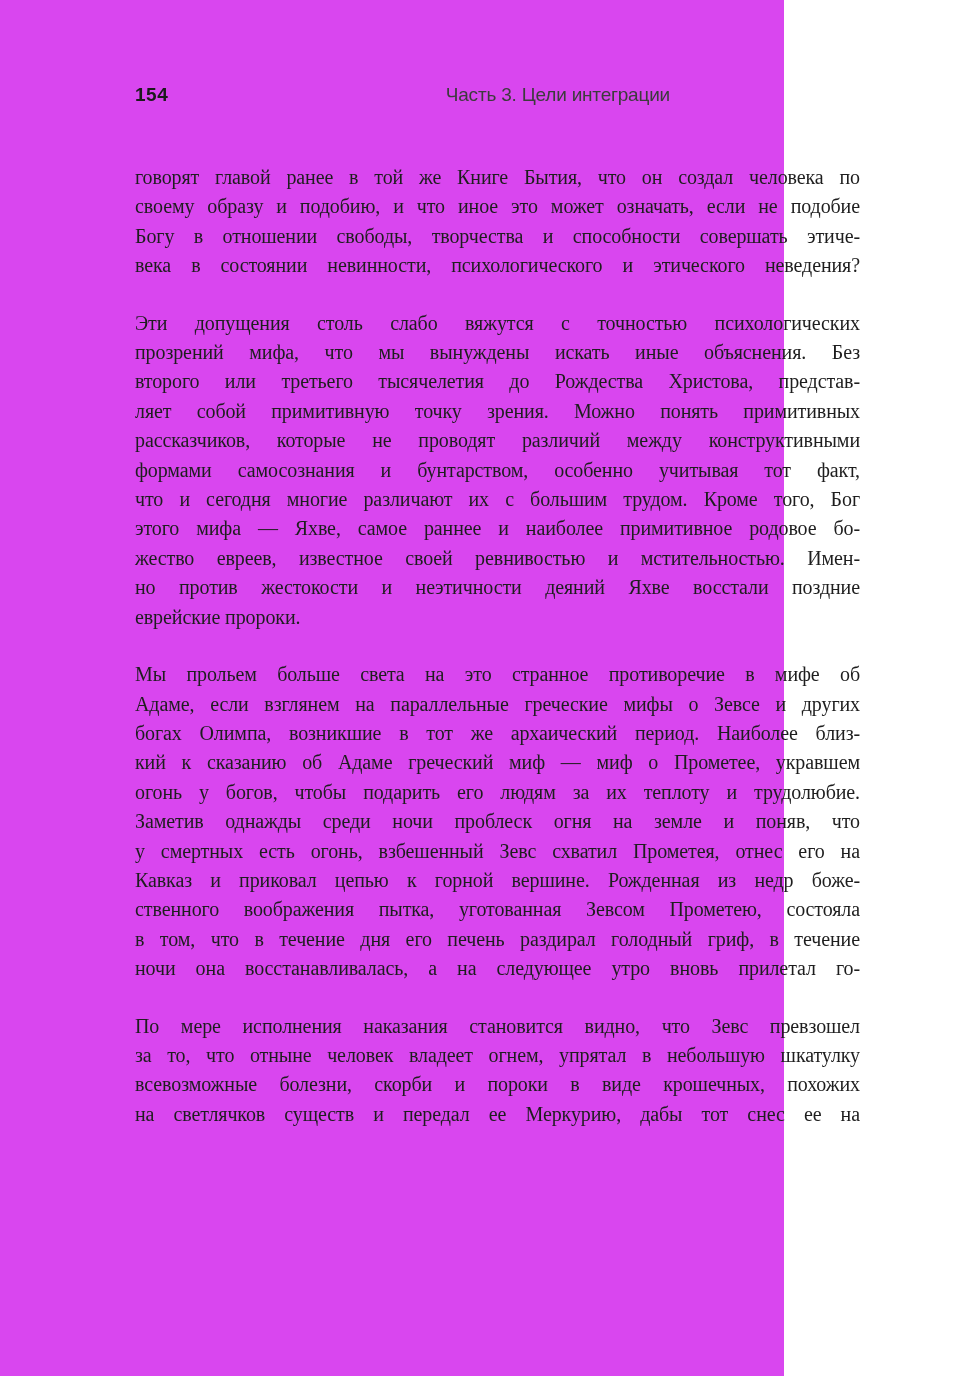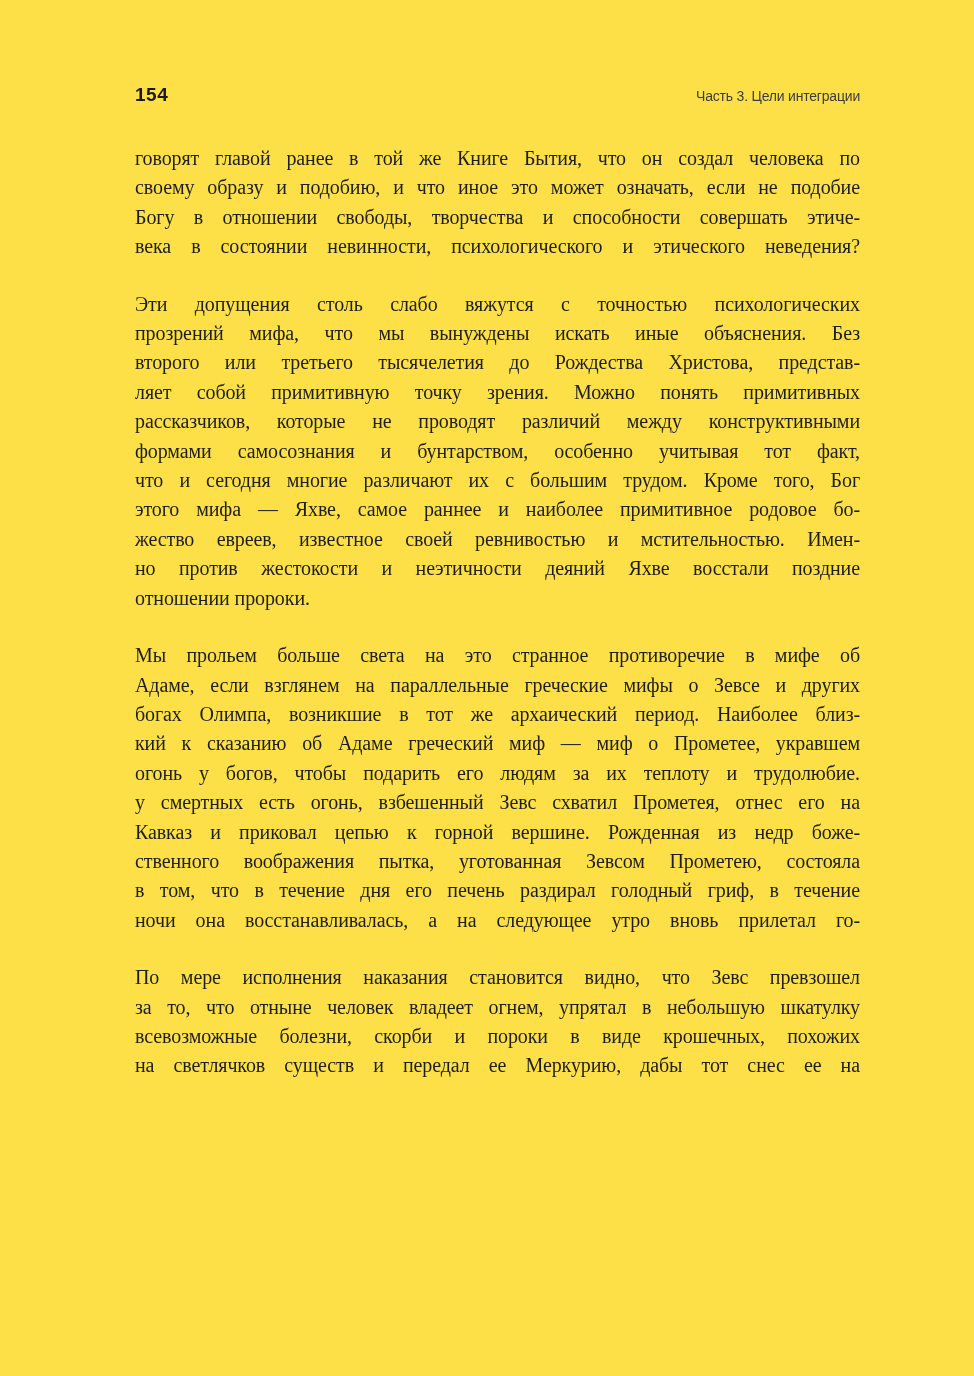"154" .page { background: #fde047 -> #d946ef; width: 974px -> 784px }
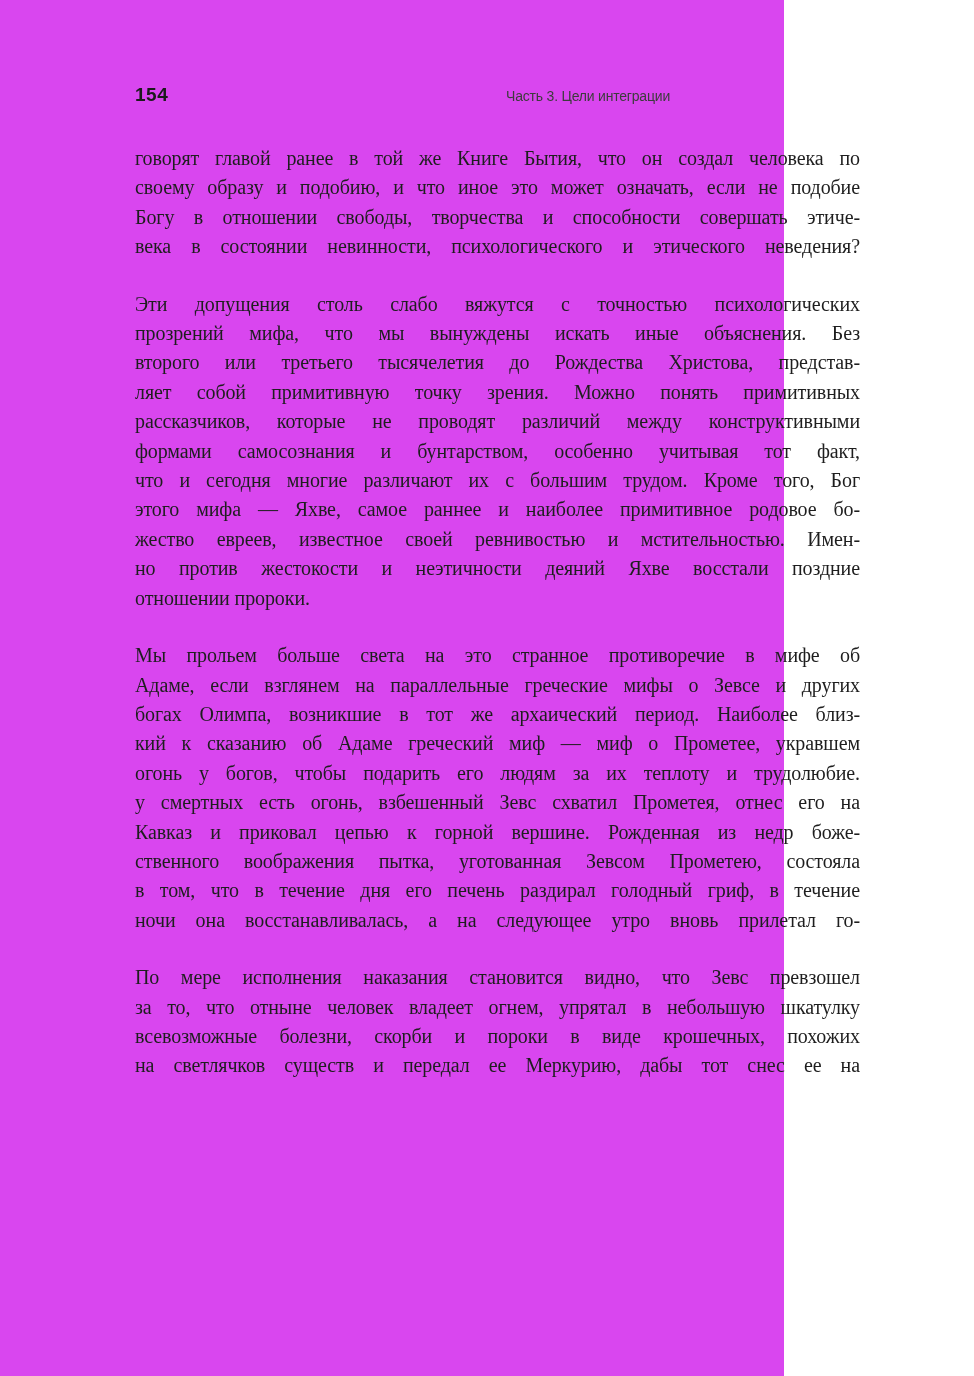"Часть 3. Цели интеграции" .chapter { font-size: 14px -> 19px }
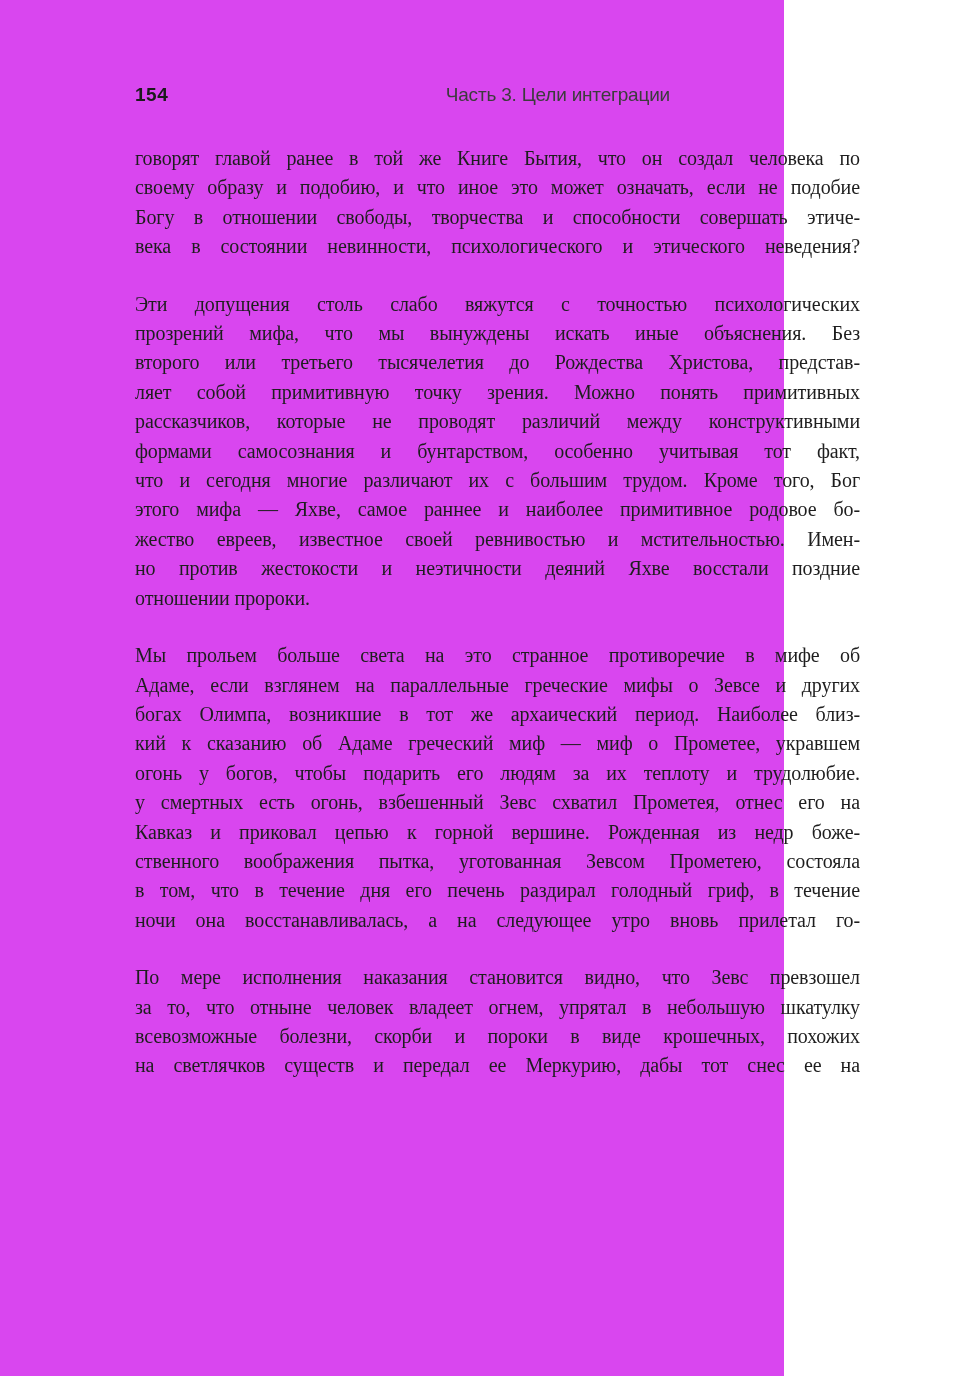"говорят главой ранее в той" .body-text { top: 144px -> 163px }
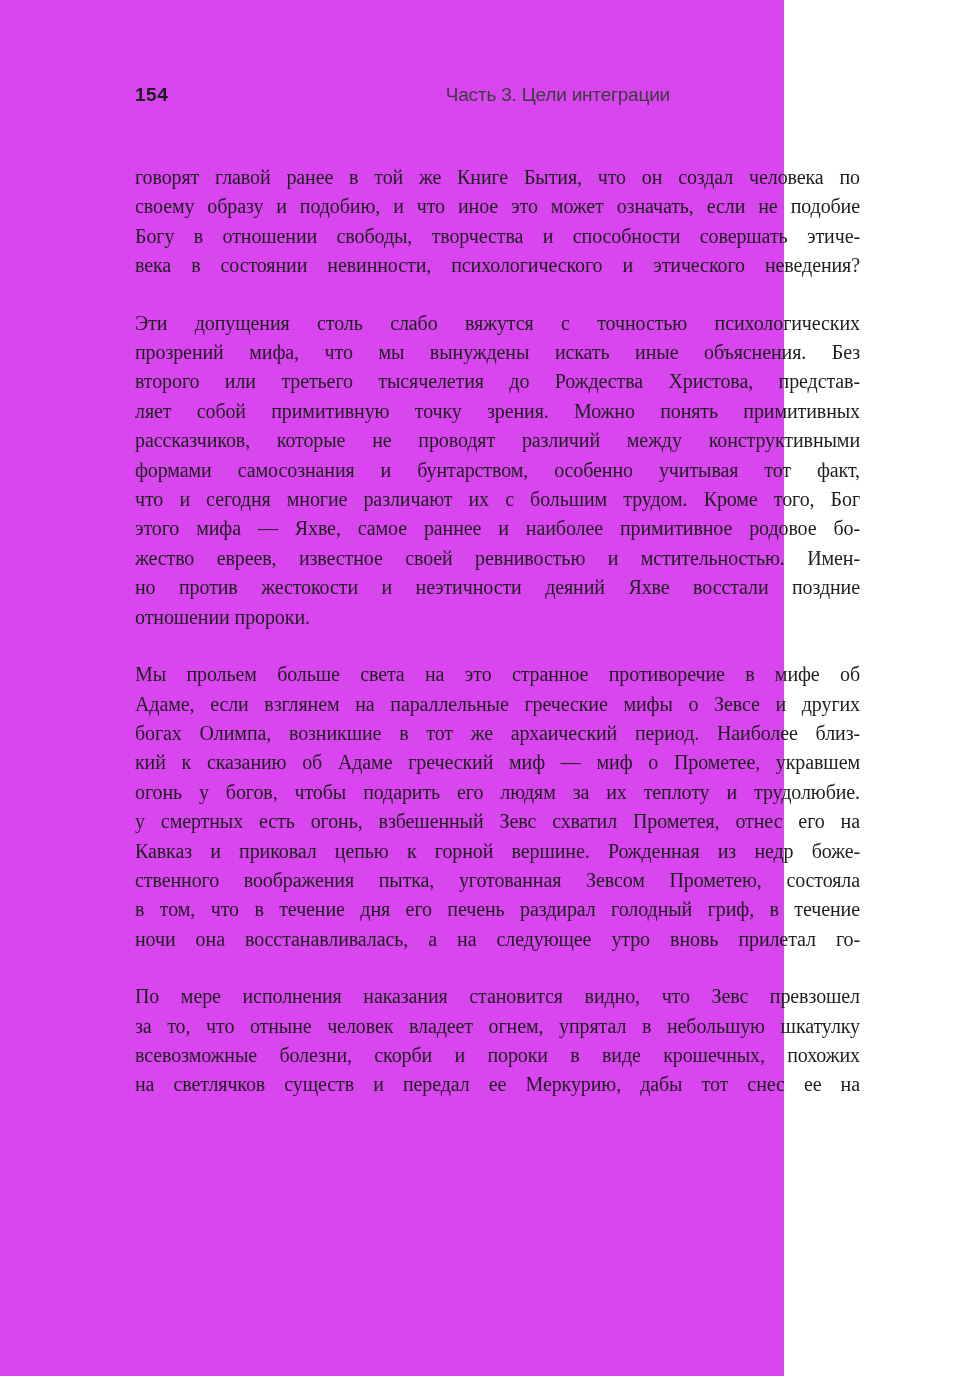"отношении пророки." div.pline { text: отношении -> еврейские }
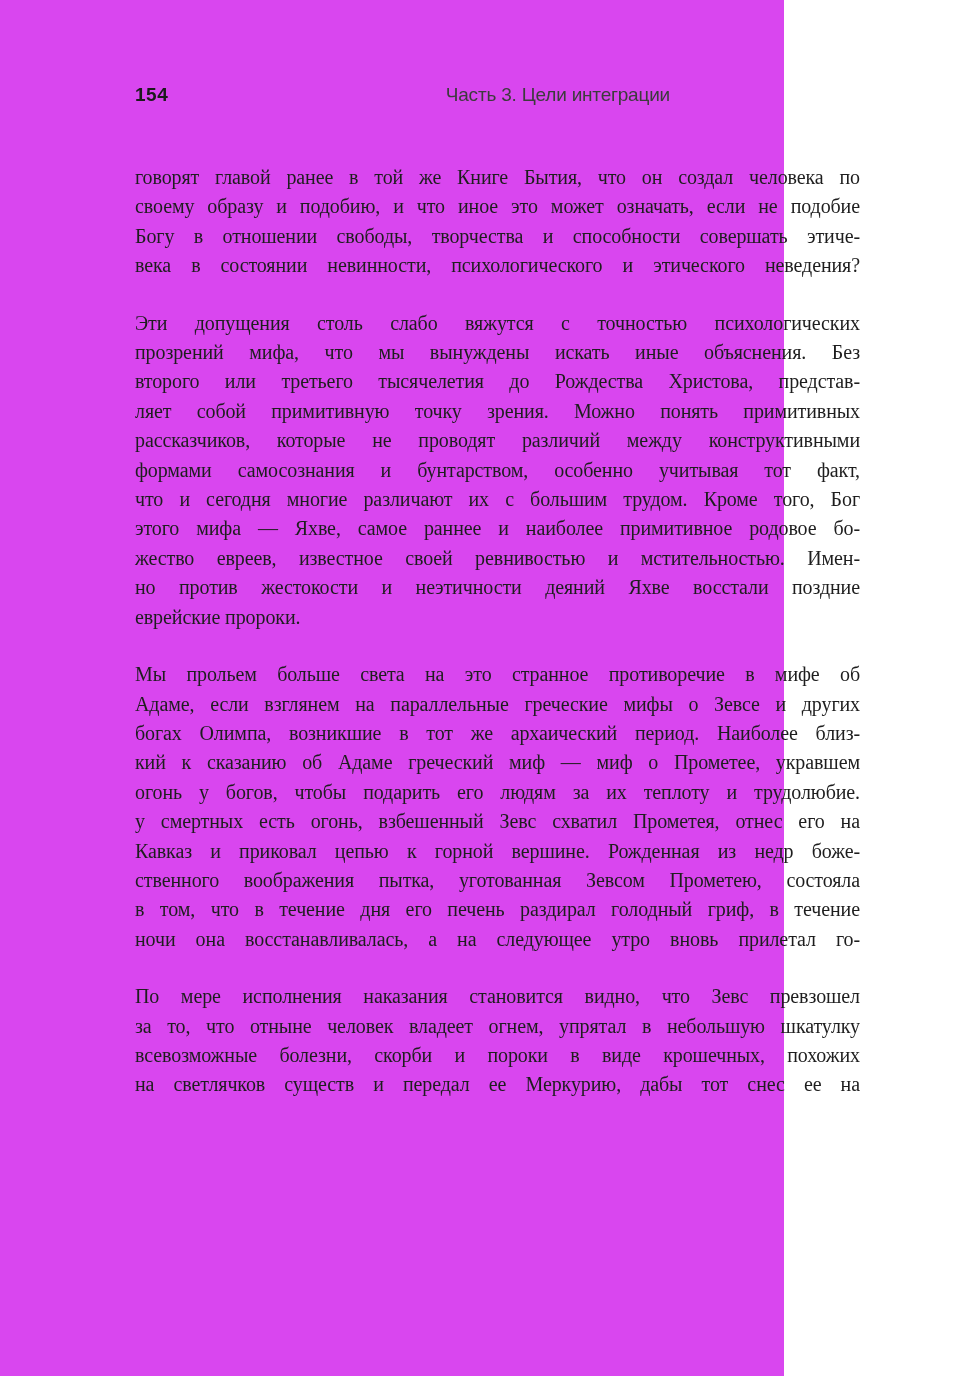"Заметив однажды среди ночи проблеск" div.pline { html: none -> <div>Заметив однажды среди ночи проблеск огня на земле и поняв, что</div> }
